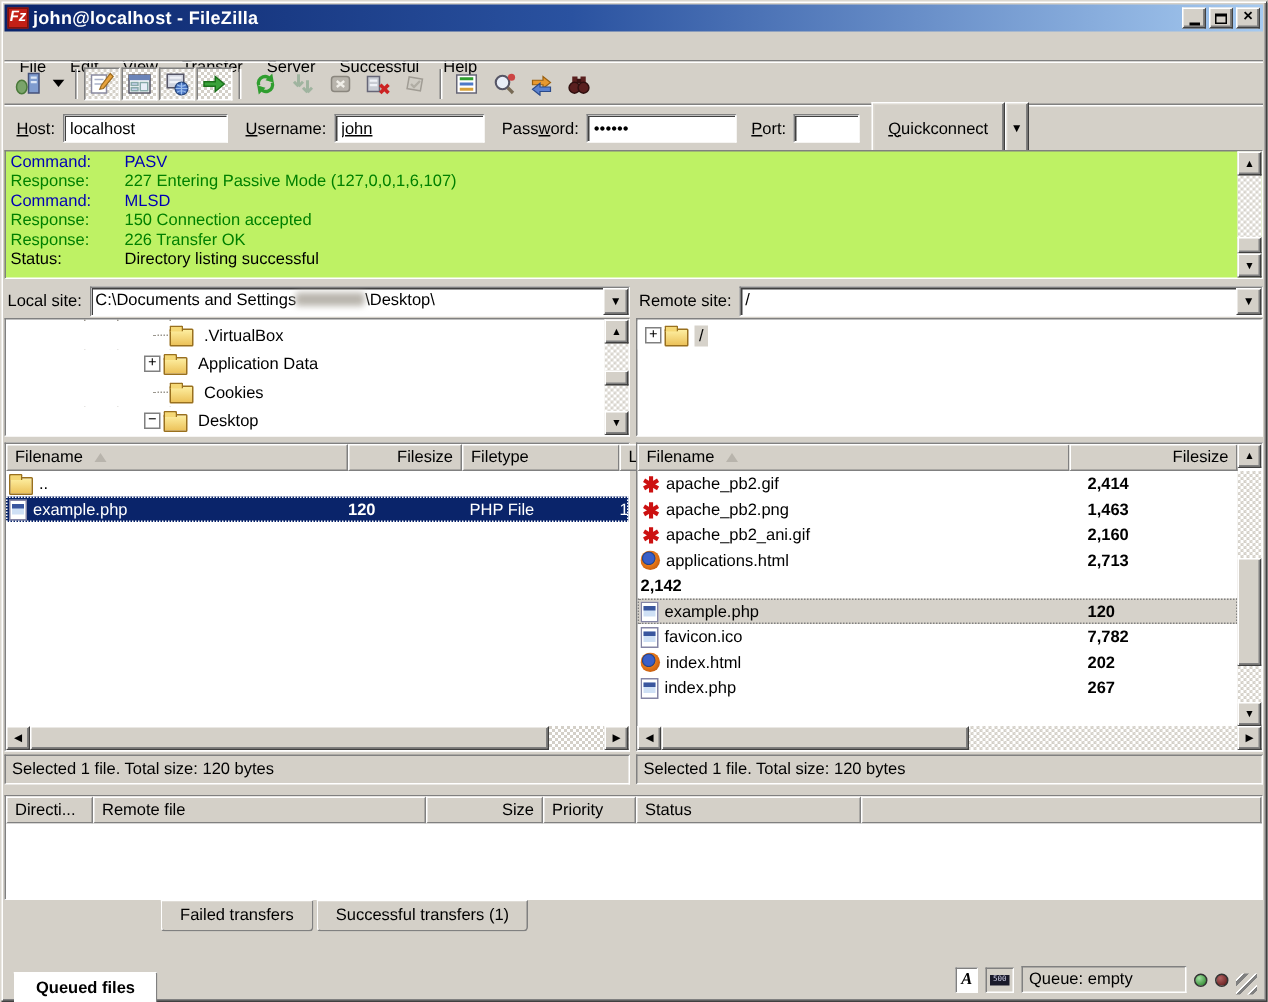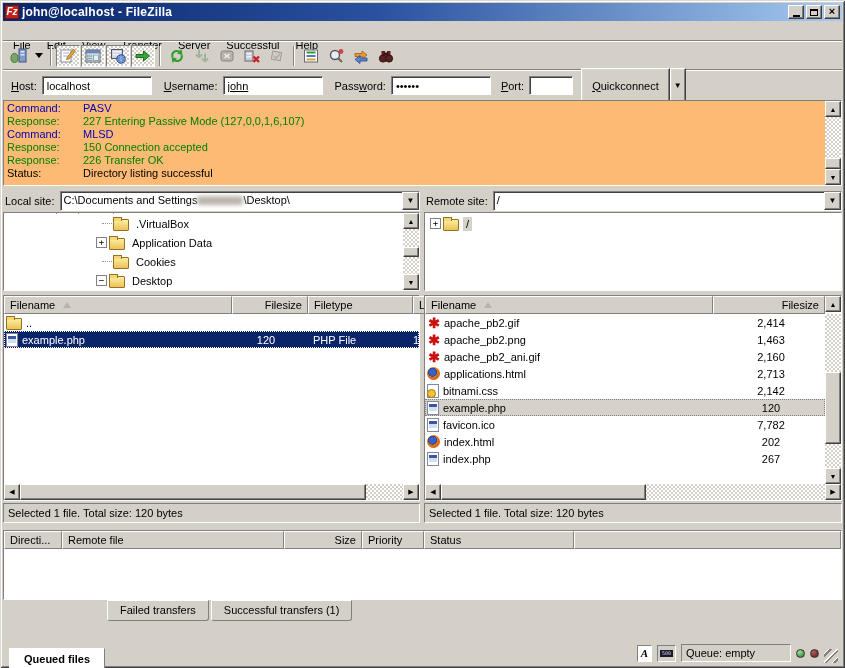"Command:" .logwrap { background: #fdba74 -> #bef264 }
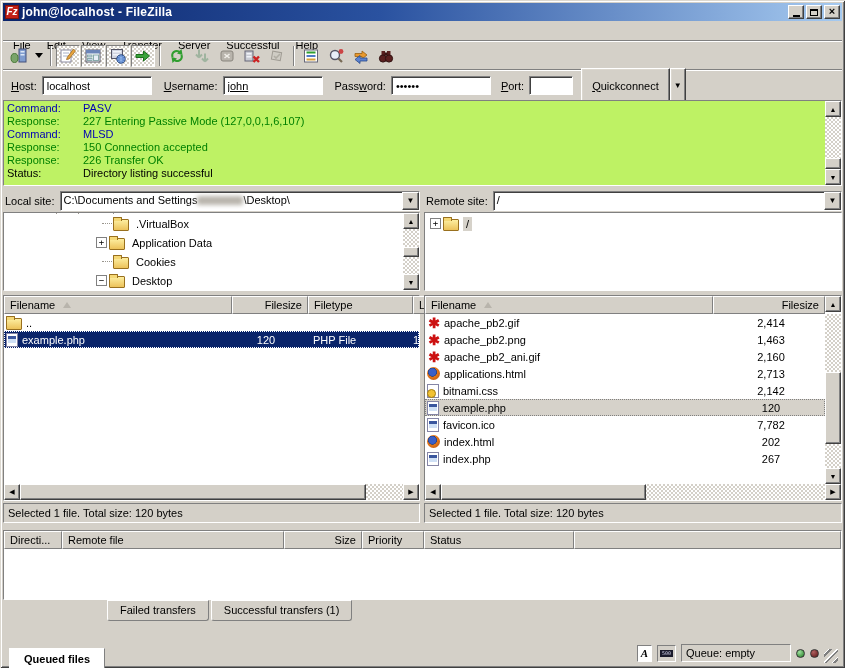"2,414" .fsize { font-weight: none -> bold; text-align: center -> left }
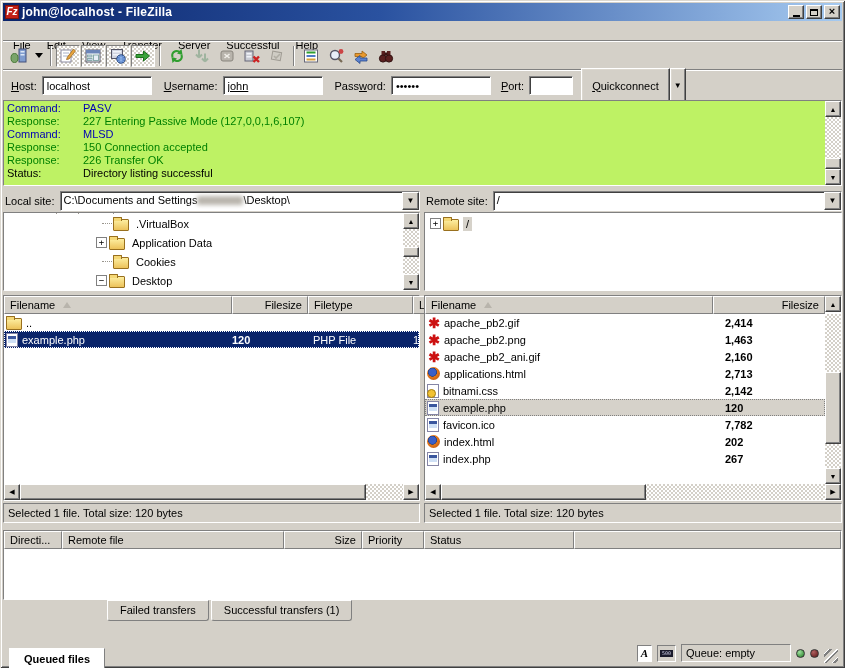"bitnami.css" span.fname { html: <span> <span></span> <span>bitnami.css</span> </span> -> none }
